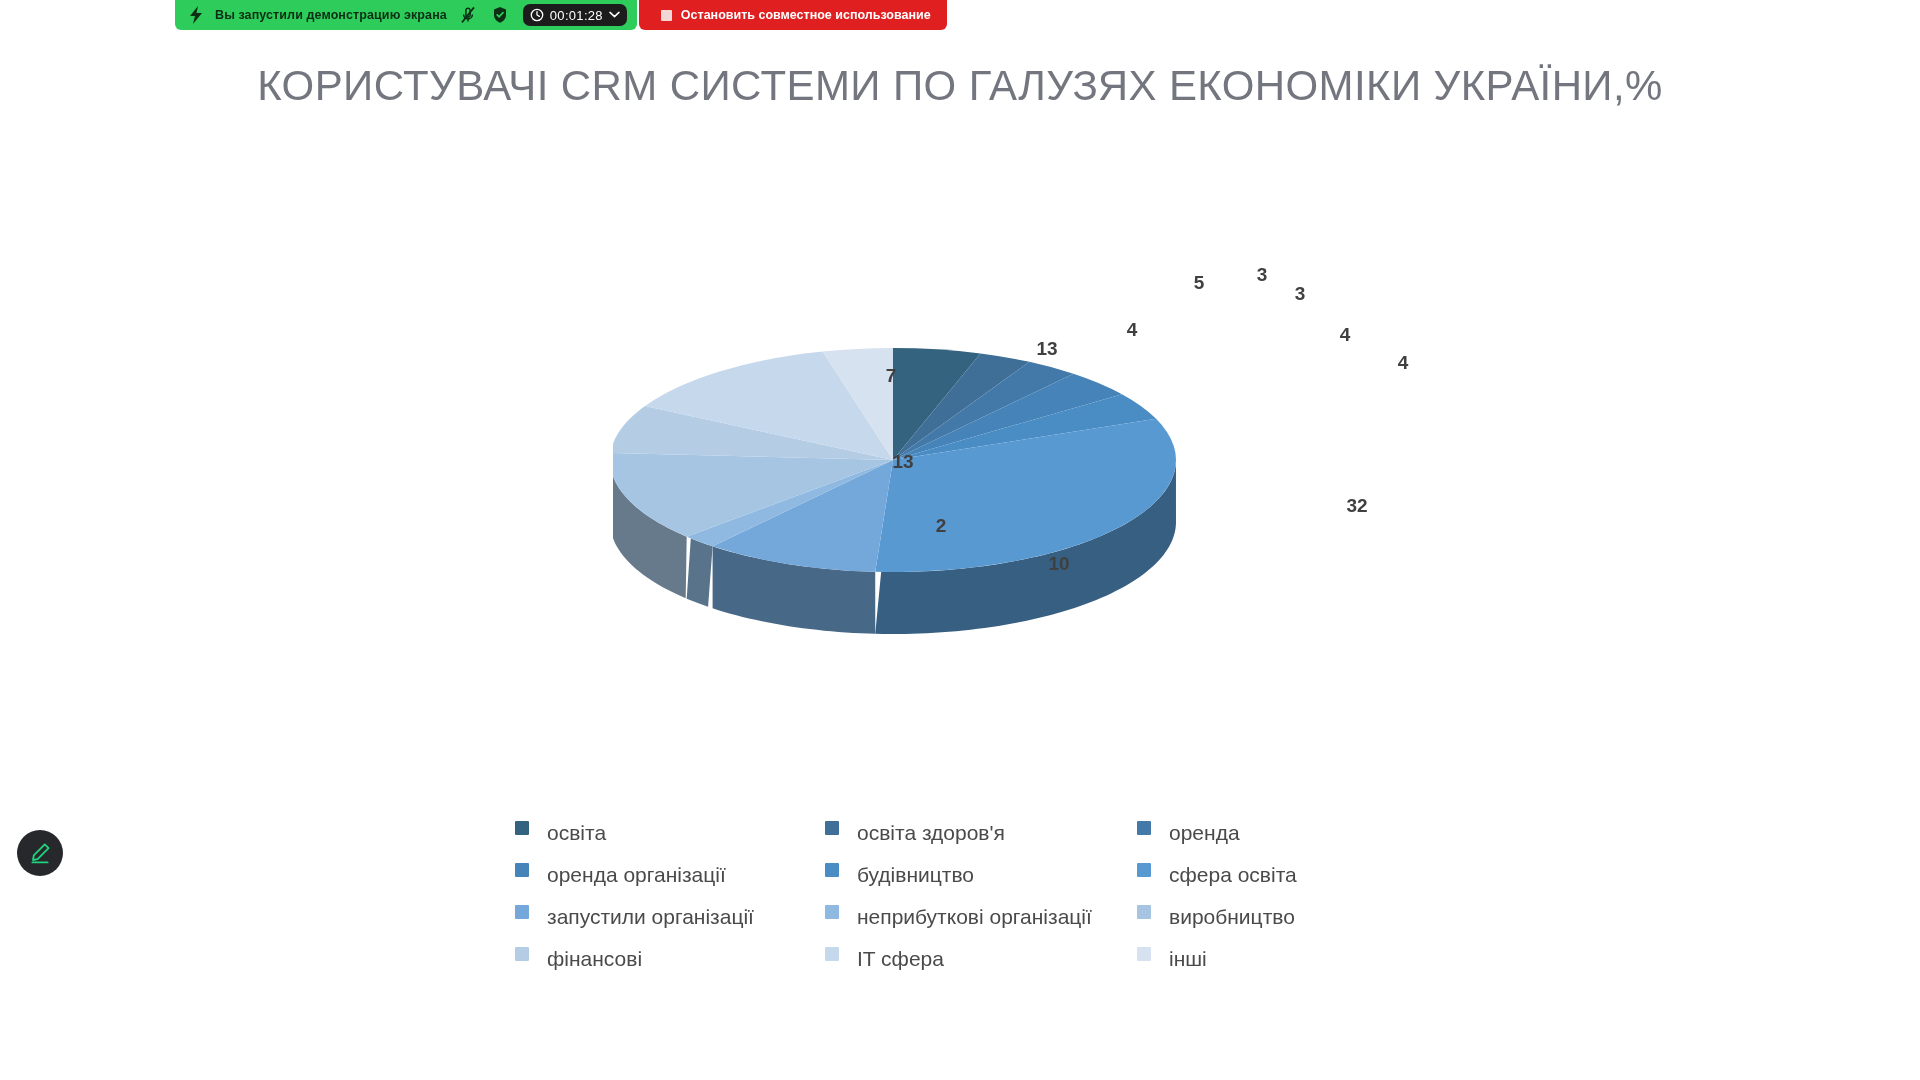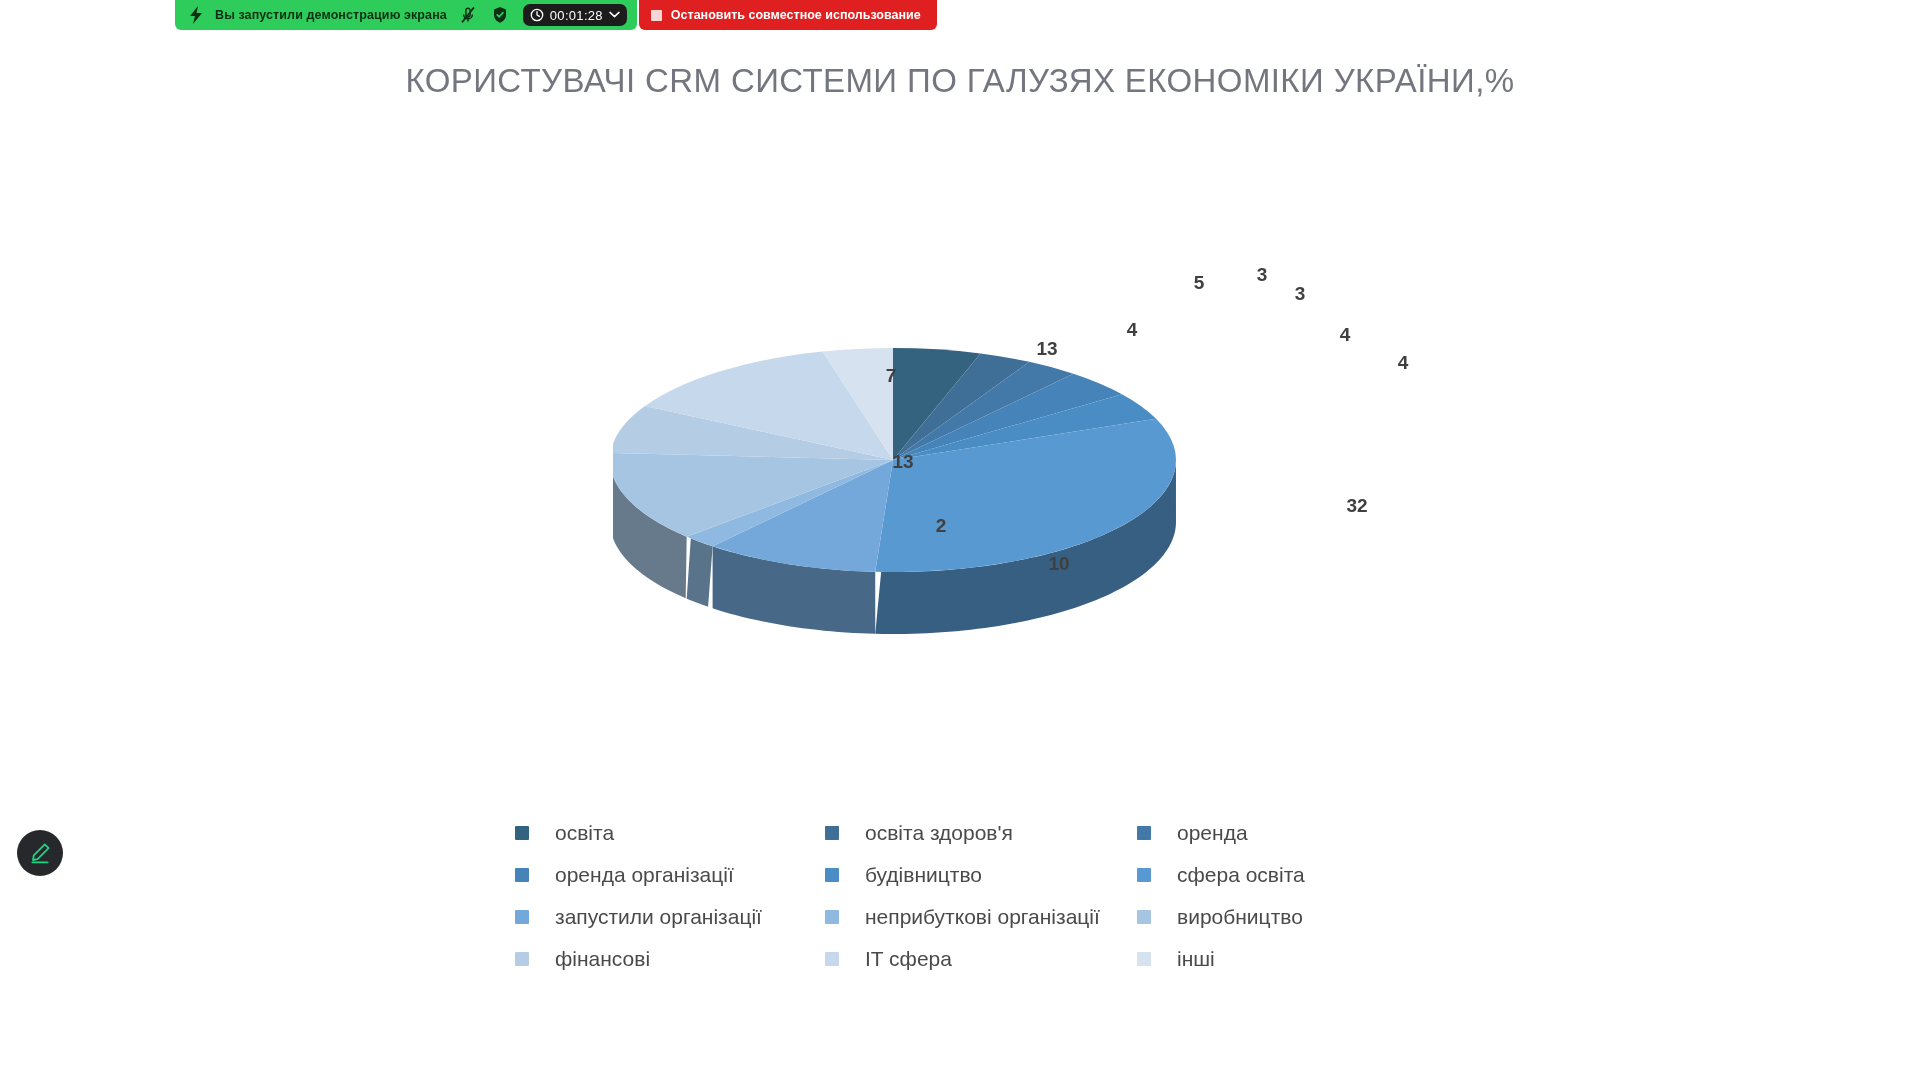"Остановить совместное использование" .stop-btn { padding: 0 16px 0 12px -> 0 16px 0 22px }
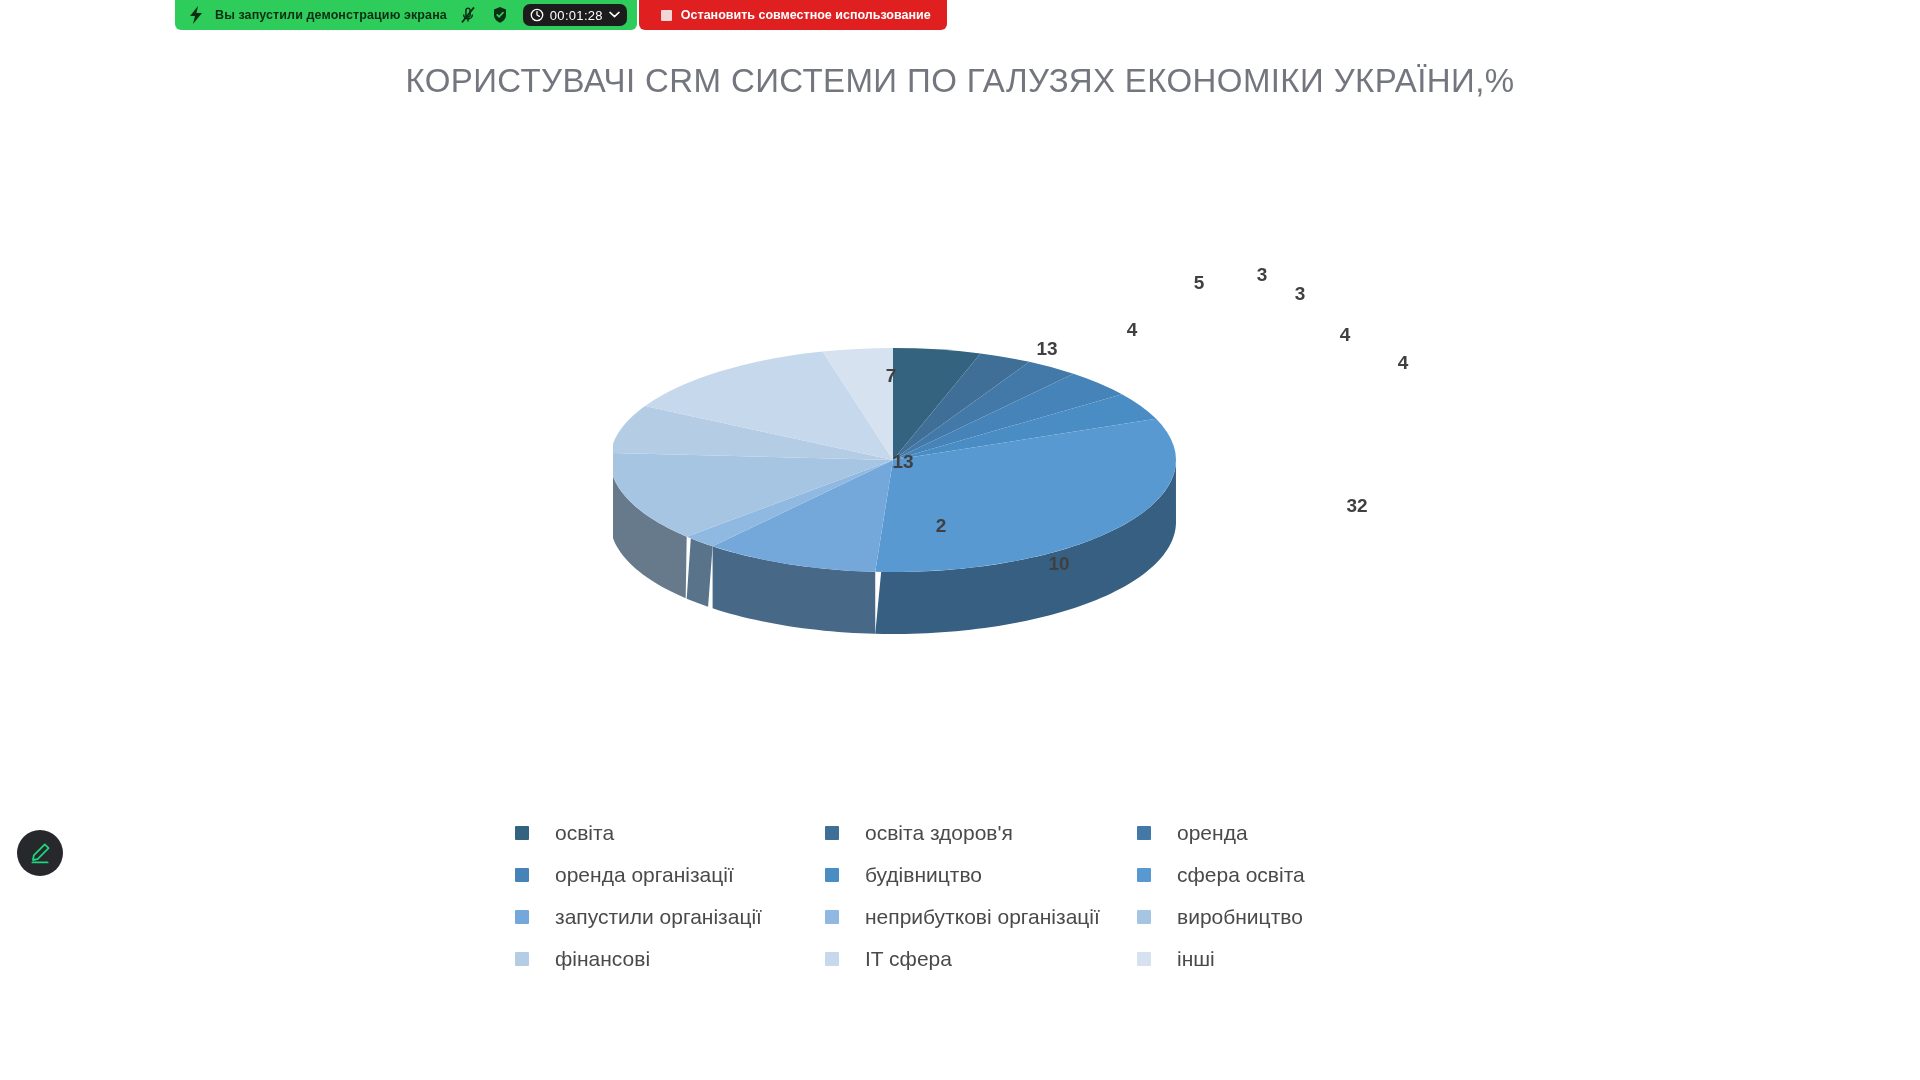"КОРИСТУВАЧІ CRM СИСТЕМИ ПО ГАЛУЗЯХ" .slide-title { font-size: 33px -> 42px }
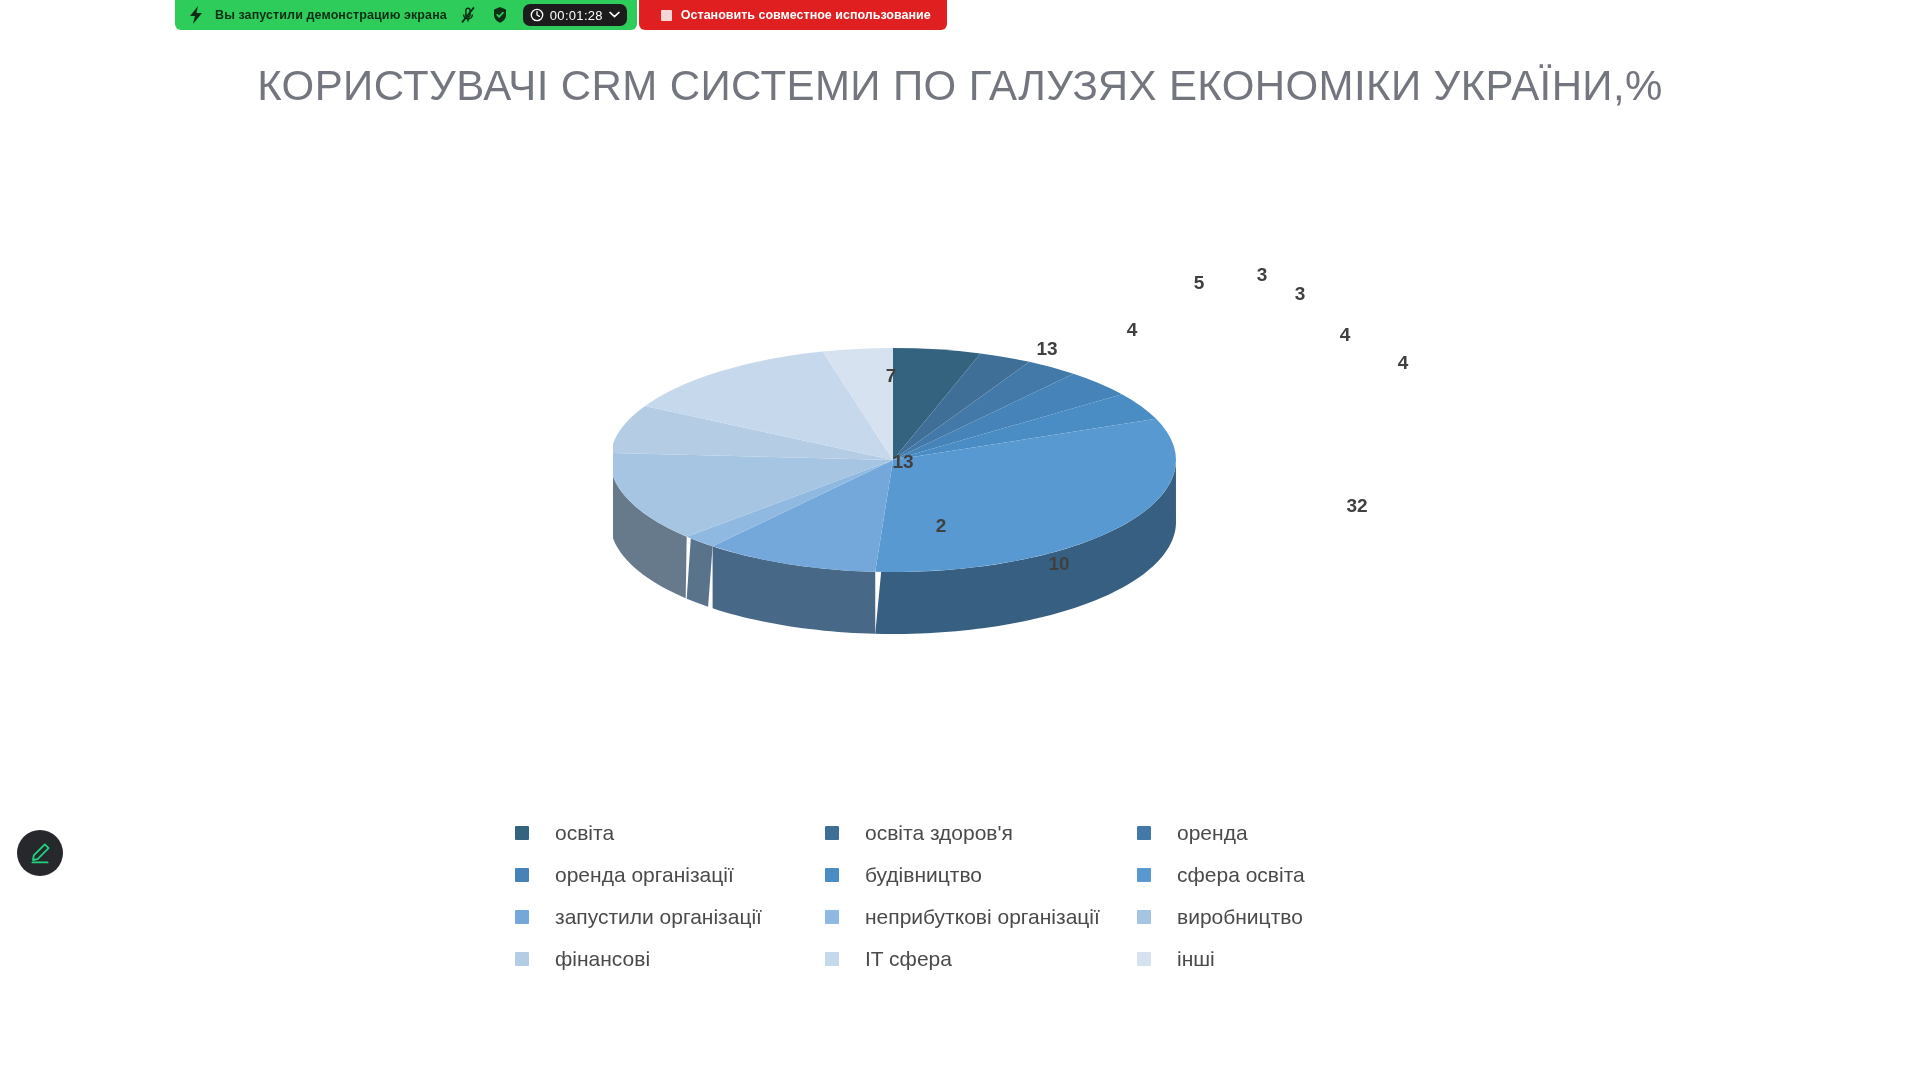"освіта" .legend-item { align-items: center -> flex-start; gap: 26px -> 18px }
